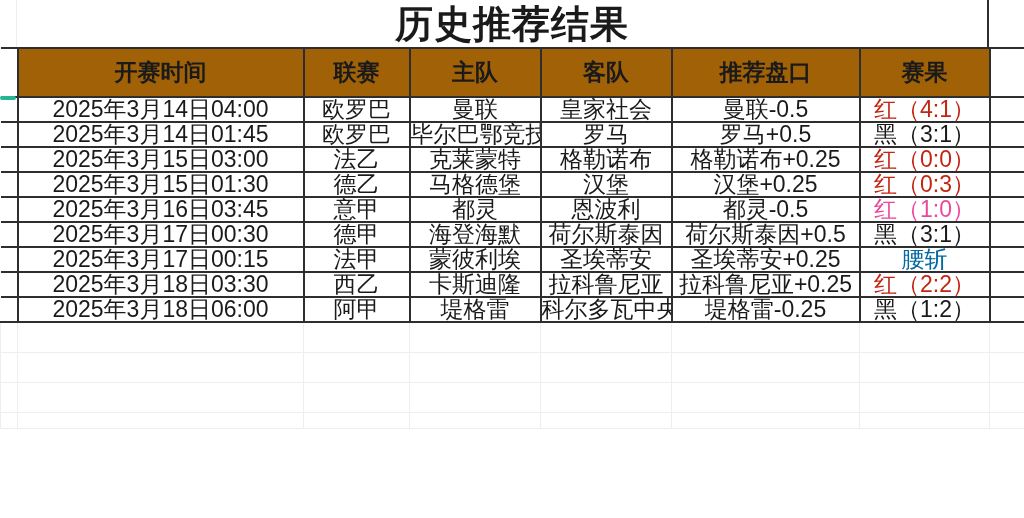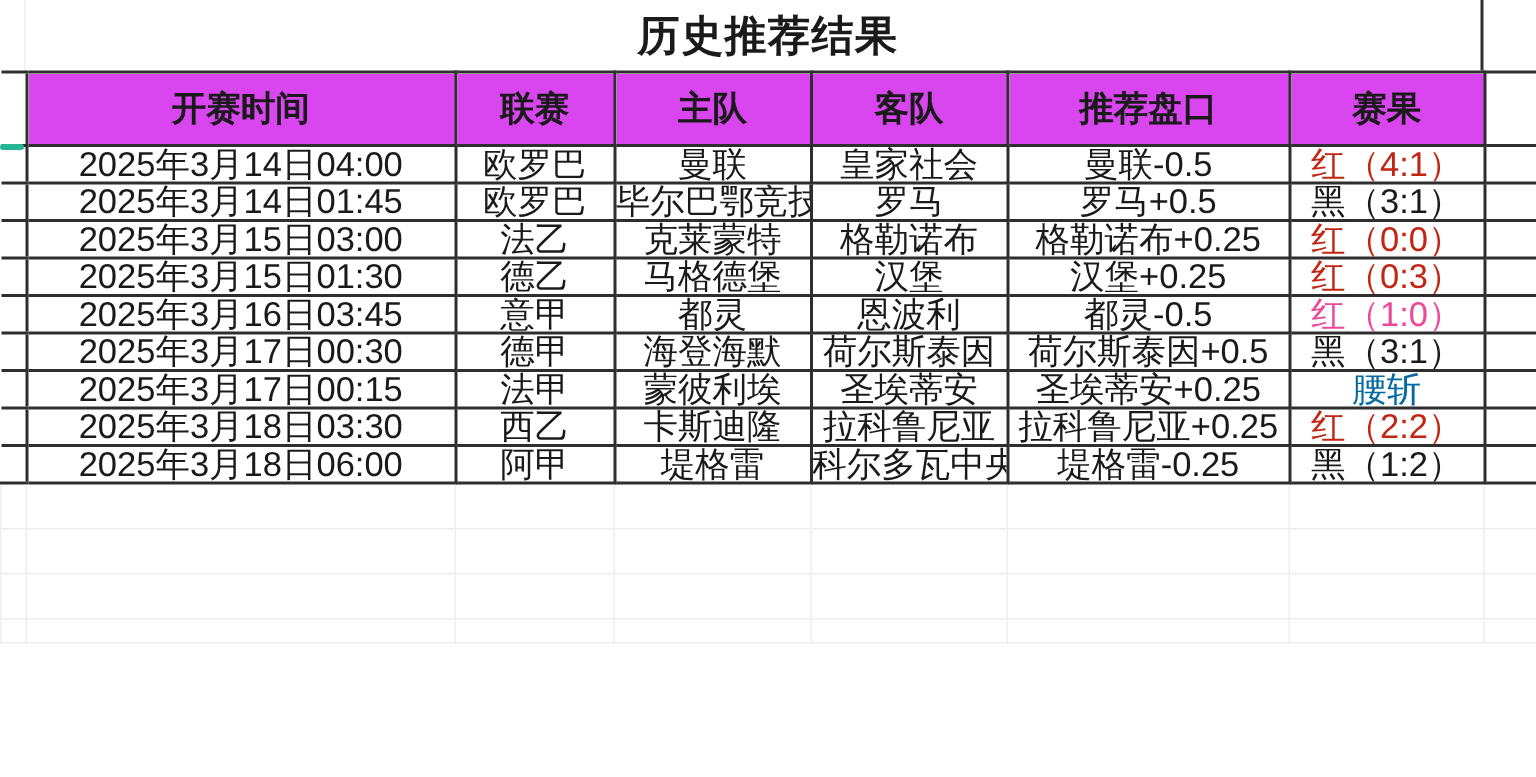"历史推荐结果" .title { font-size: 28px -> 38px }
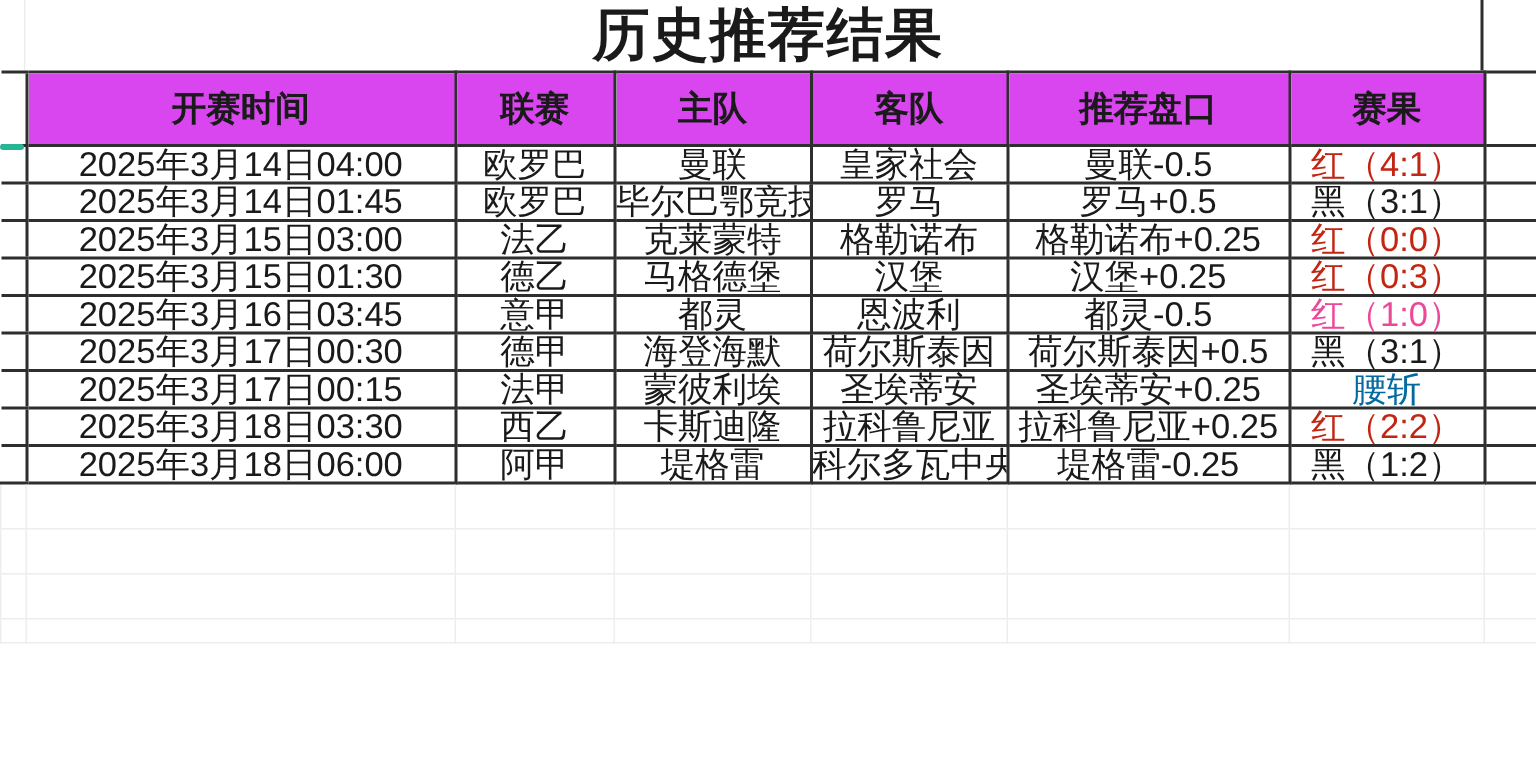"开赛时间" td.h { background: #d946ef -> #a16207 }
